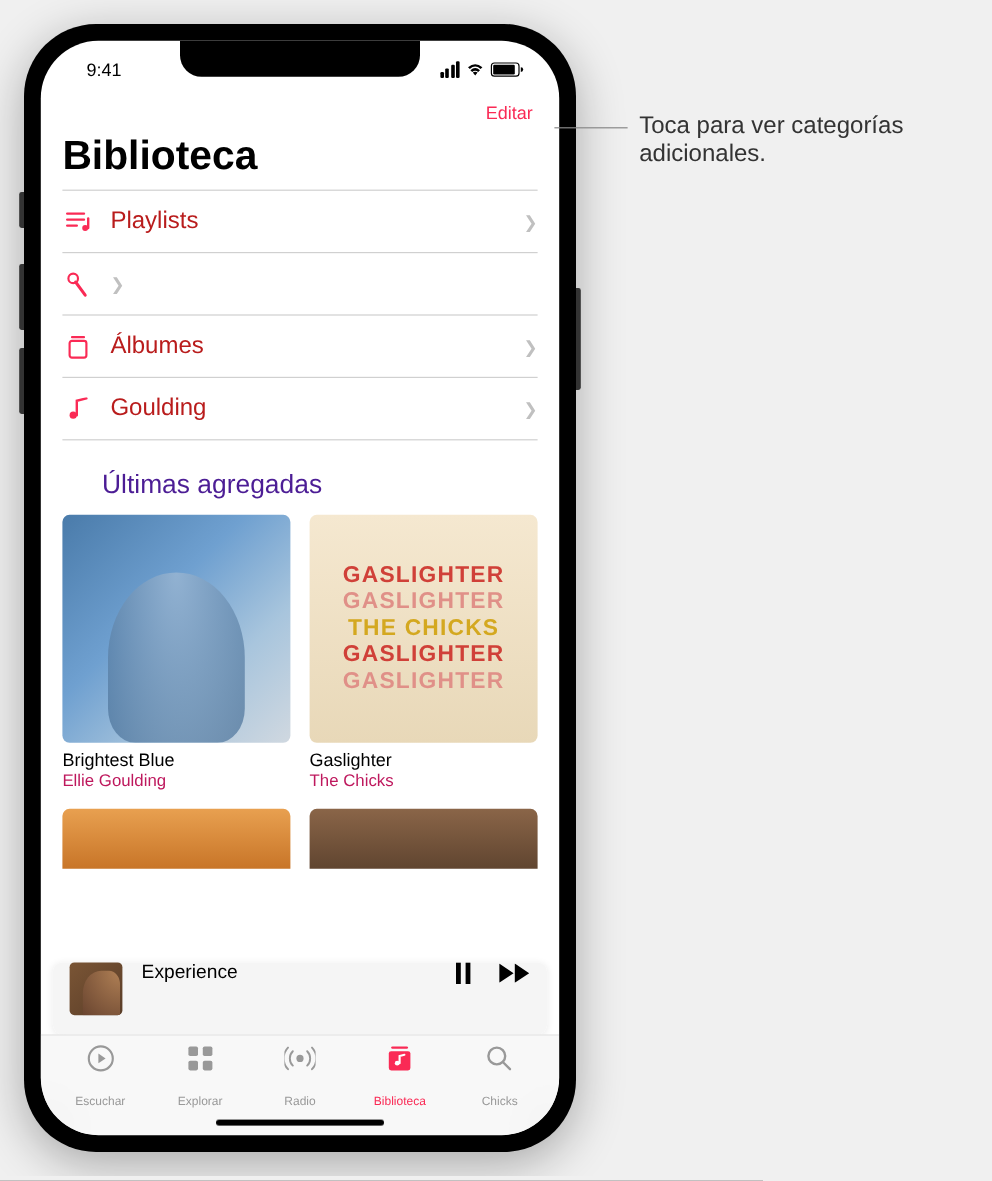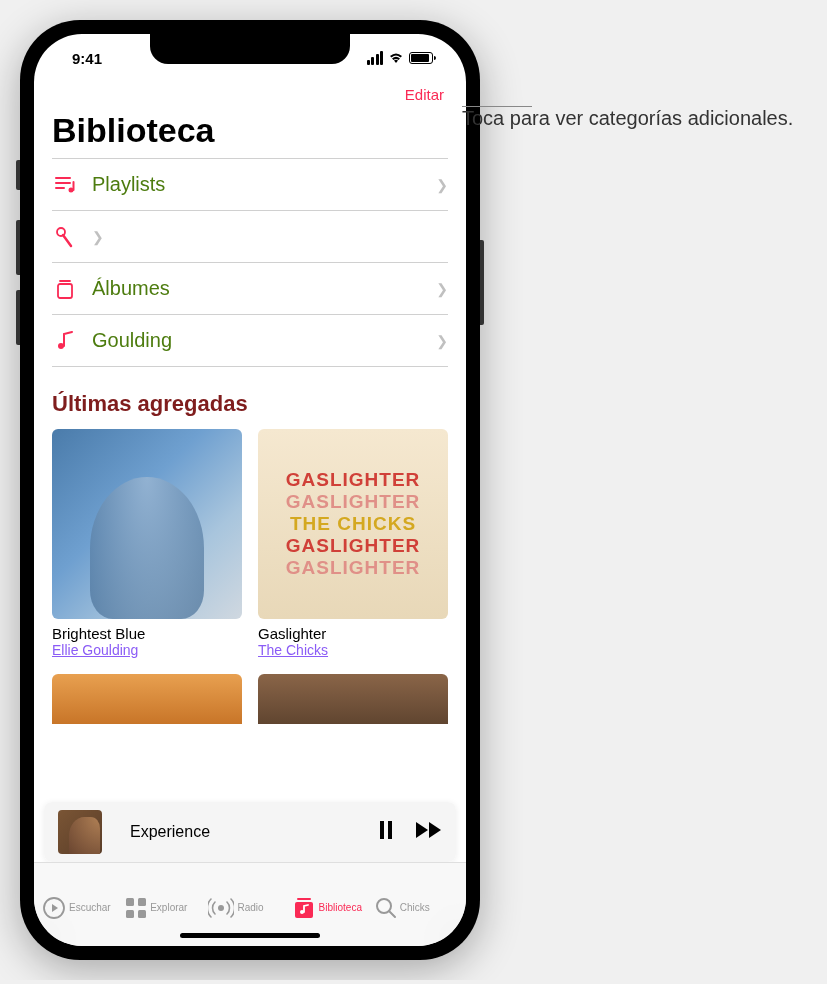"9:41" .status-bar { font-weight: 700 -> 400 }
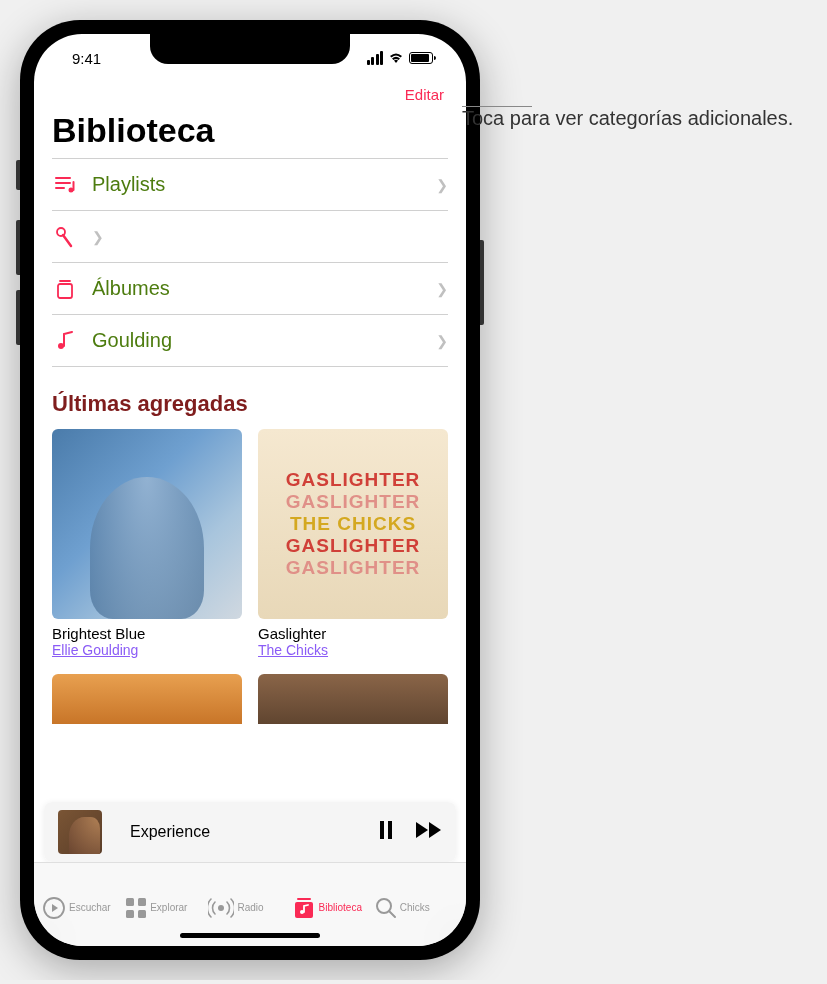"Toca para ver categorías adicionales." .callout-1 { flex-direction: column -> none }
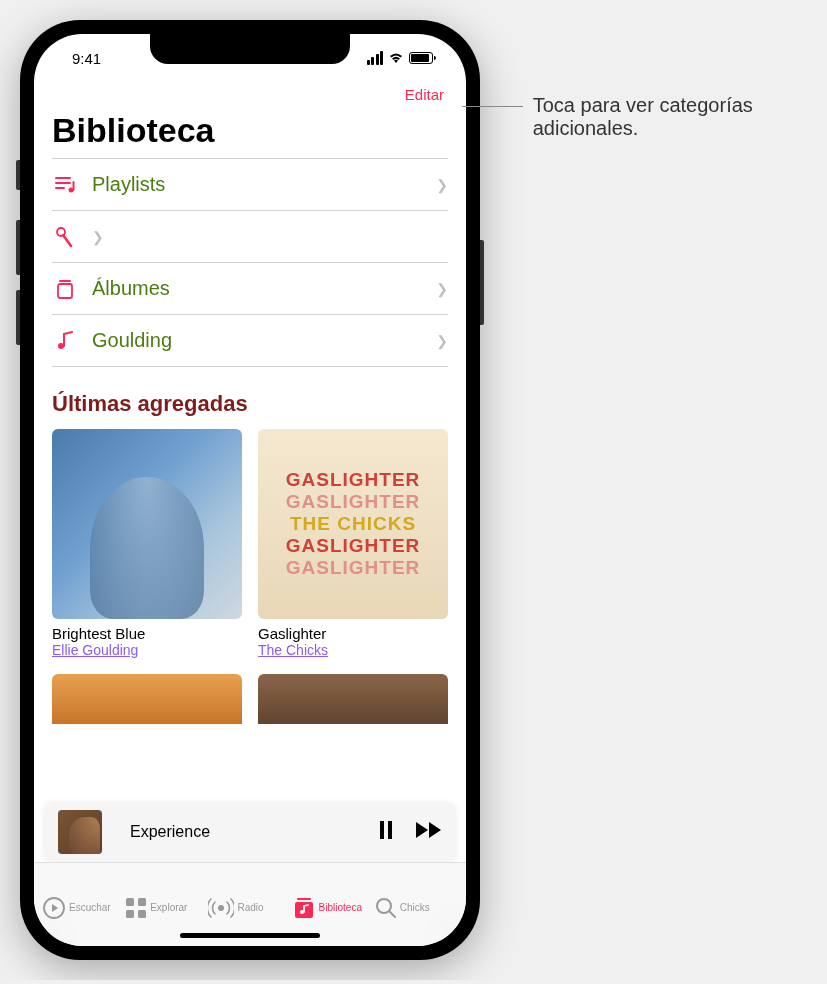"Playlists" .cat-label { color: #4d7c0f -> #b91c1c }
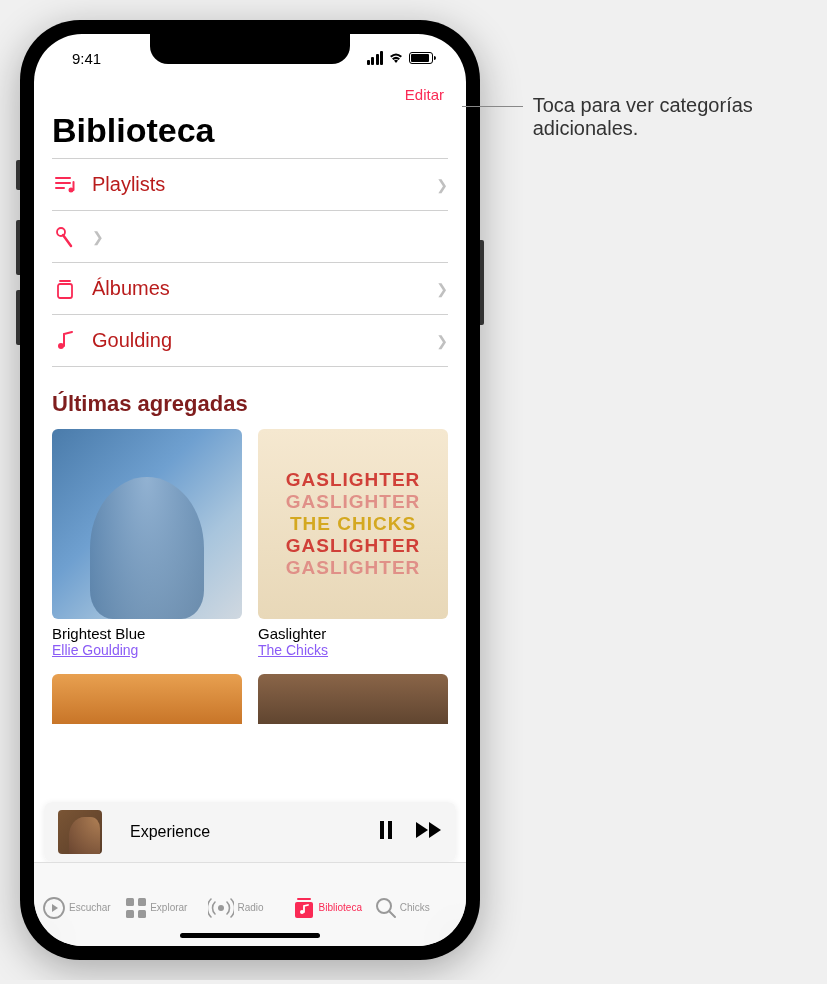"Últimas agregadas" .section-header { color: #7f1d1d -> #4c1d95; font-weight: 700 -> 400; margin-left: none -> 33px }
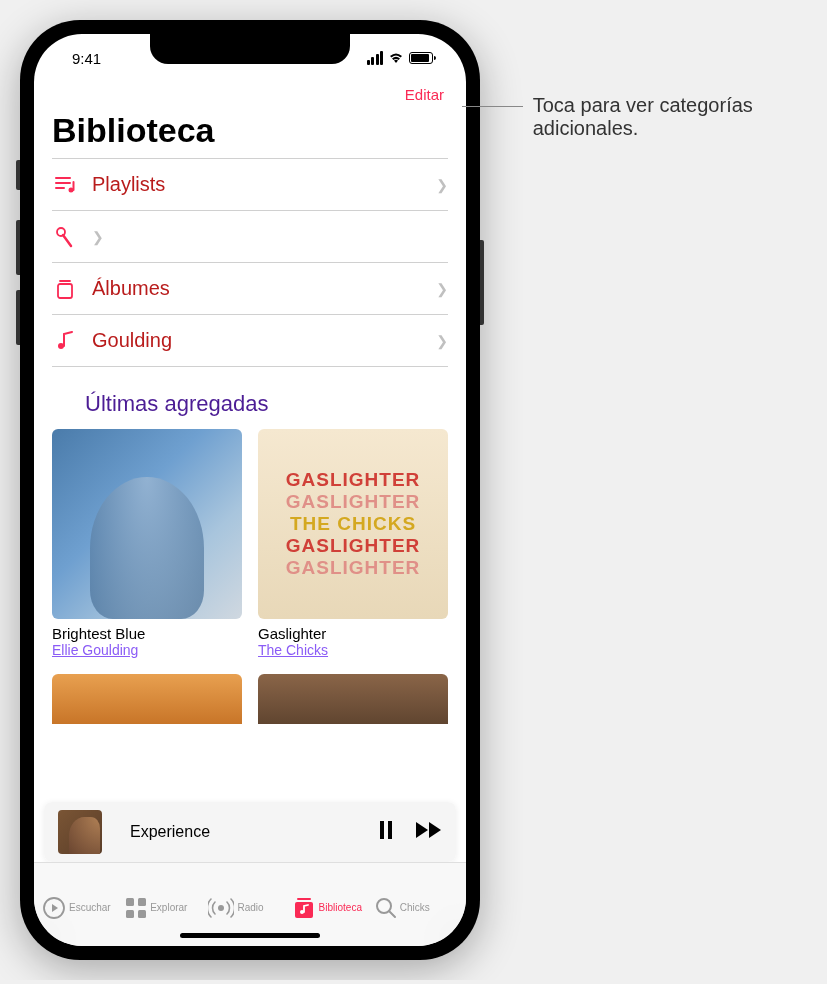"Ellie Goulding" .album-artist { color: #8b5cf6 -> #be185d; text-decoration: underline -> none }
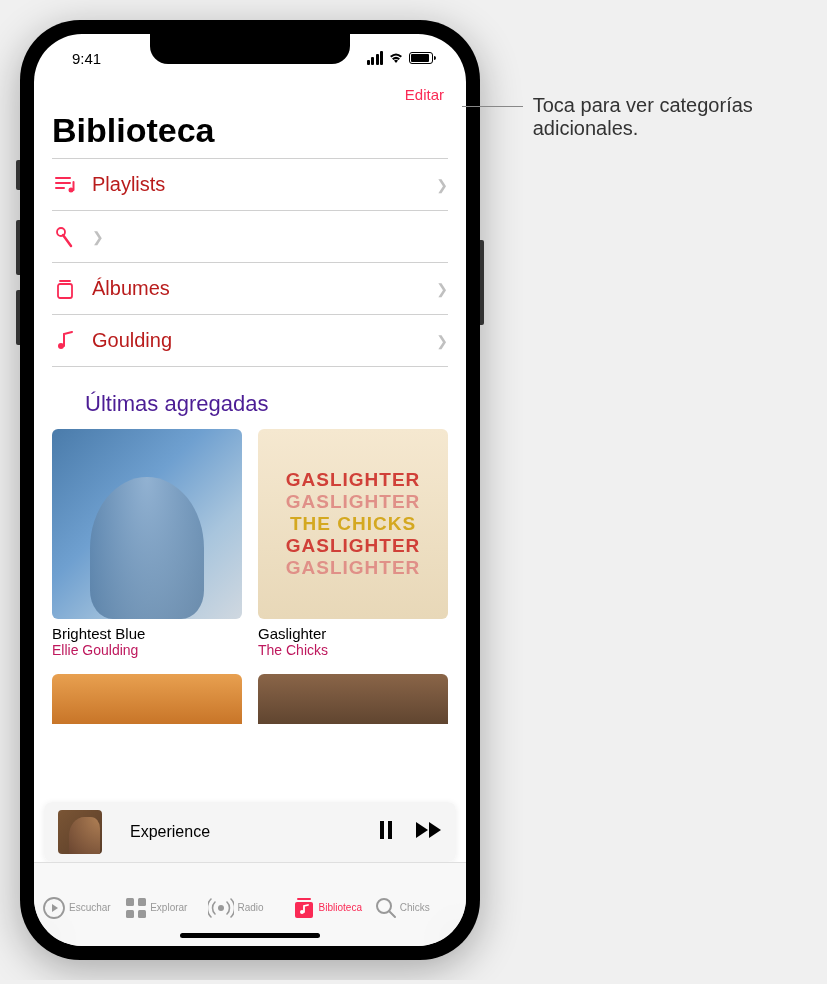"Experience" .now-playing { align-items: center -> flex-start; gap: 28px -> 16px }
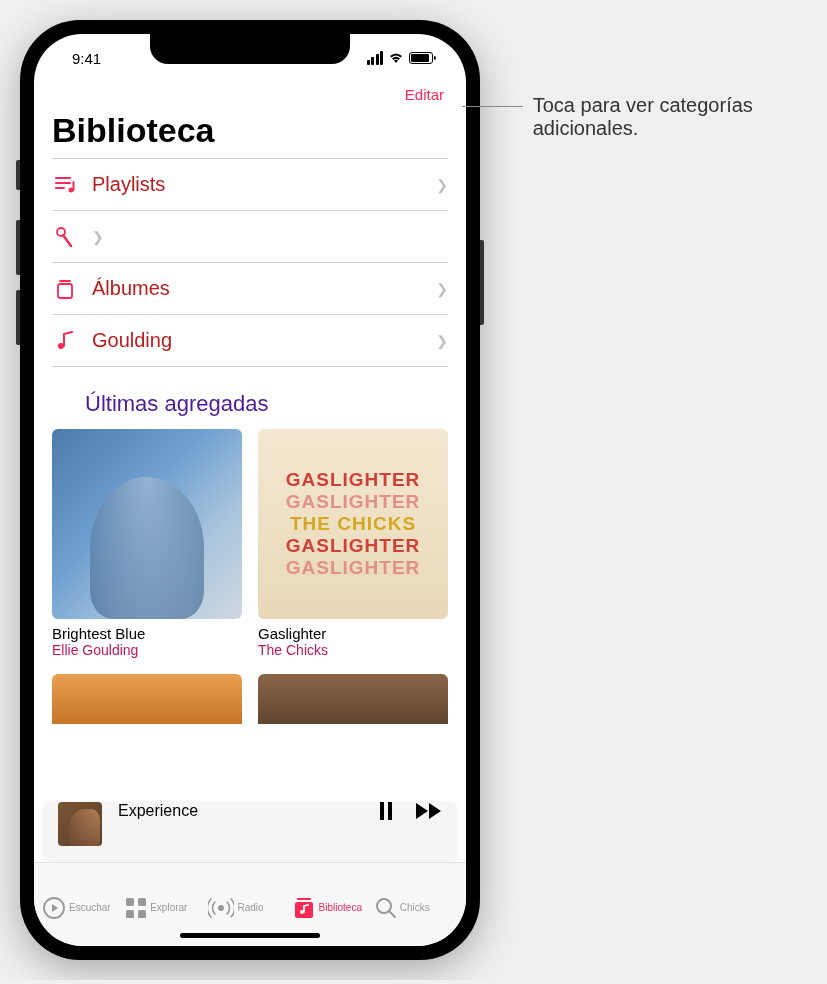"Escuchar" .tab-item { flex-direction: row -> column; gap: 3px -> 18px }
